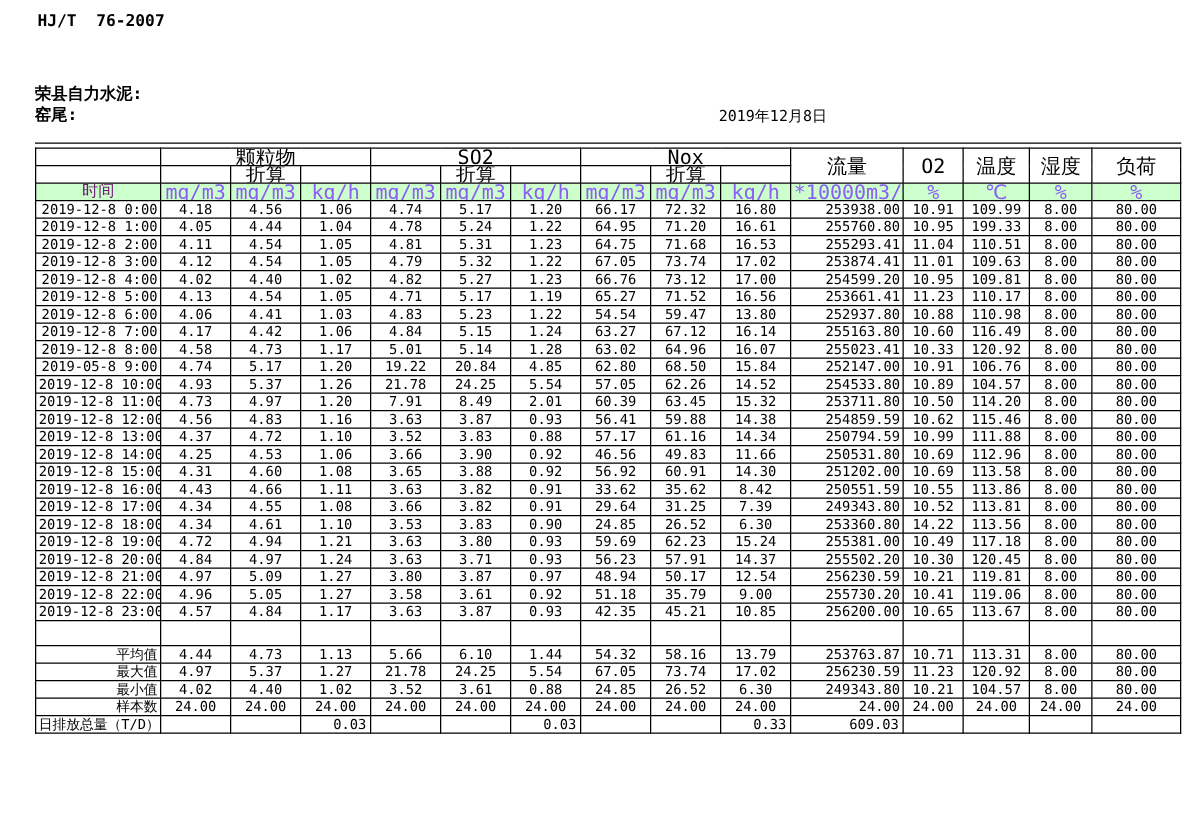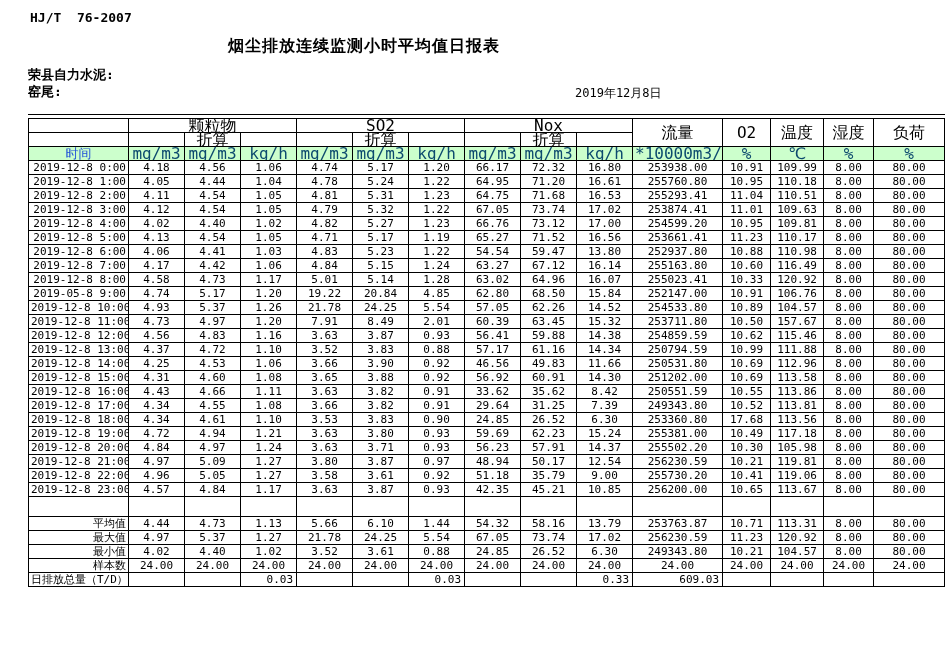"烟尘排放连续监测小时平均值日报表" div.report-title { html: <div>烟尘排放连续监测小时平均值日报表</div> -> none }
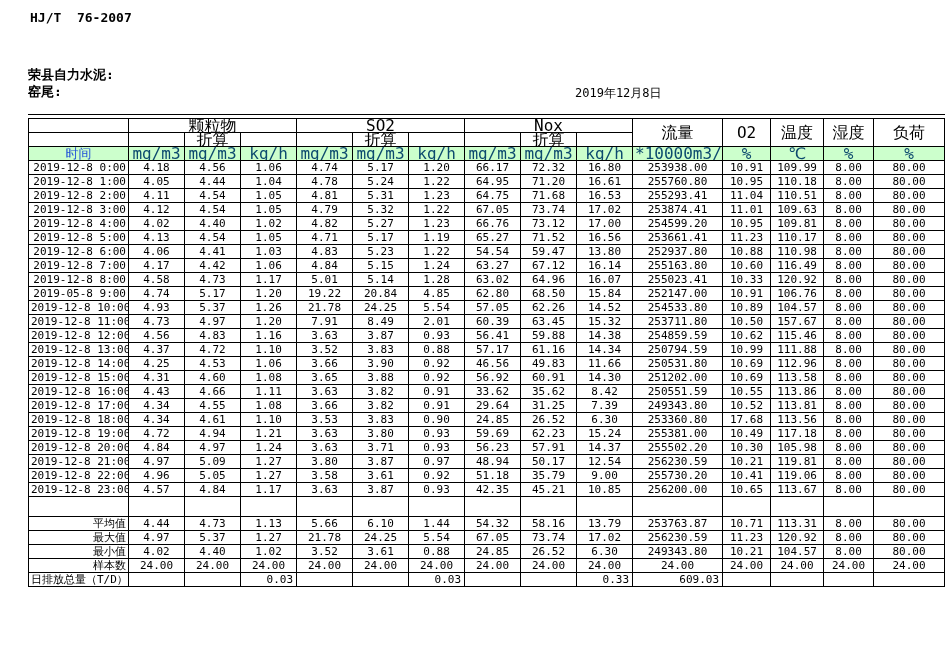"时间" .units-row th.time-head { color: #1d4ed8 -> #701a75 }
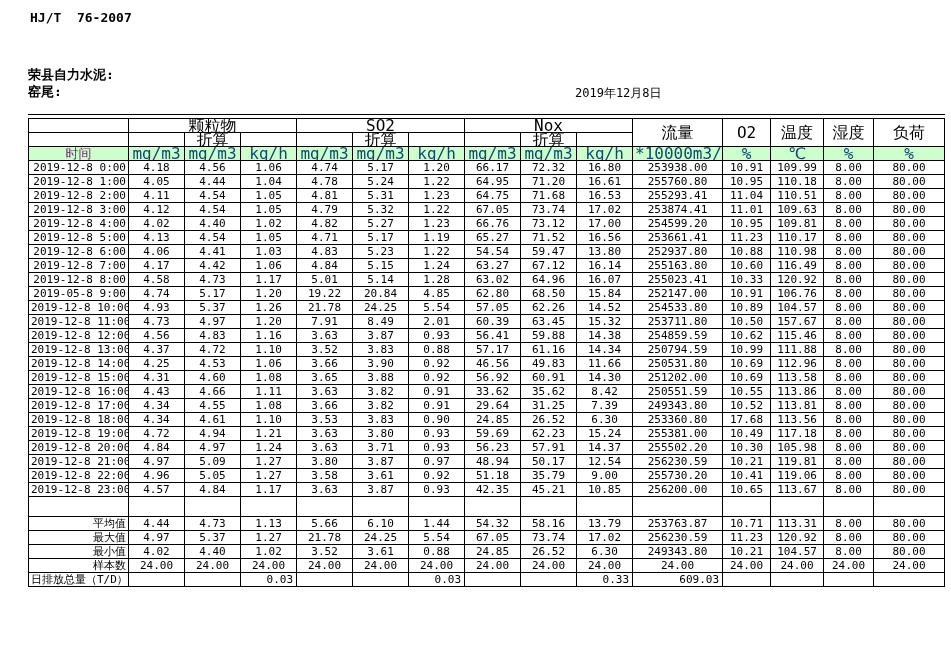"mg/m3" .units-row th { color: #0c4a6e -> #8b5cf6 }
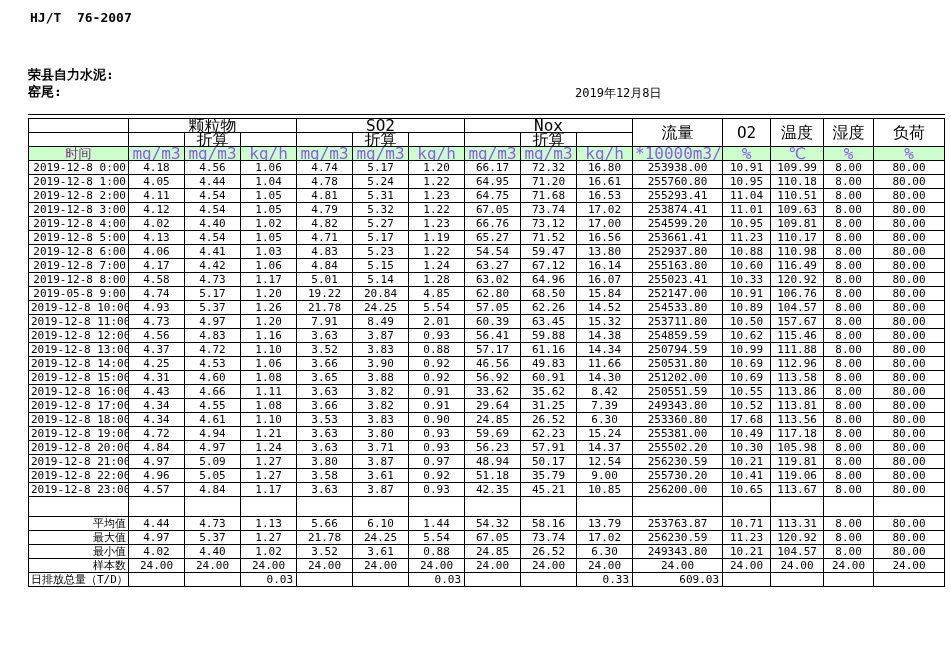"253938.00" td.cell-flow { text-align: center -> right }
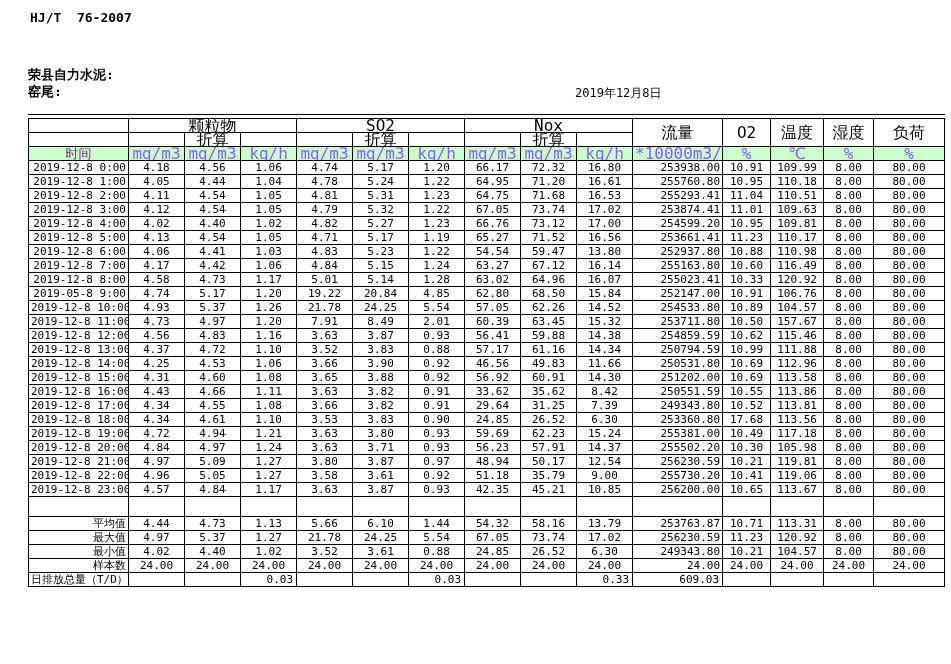"110.18" td.cell-num { text: 110.18 -> 199.33 }
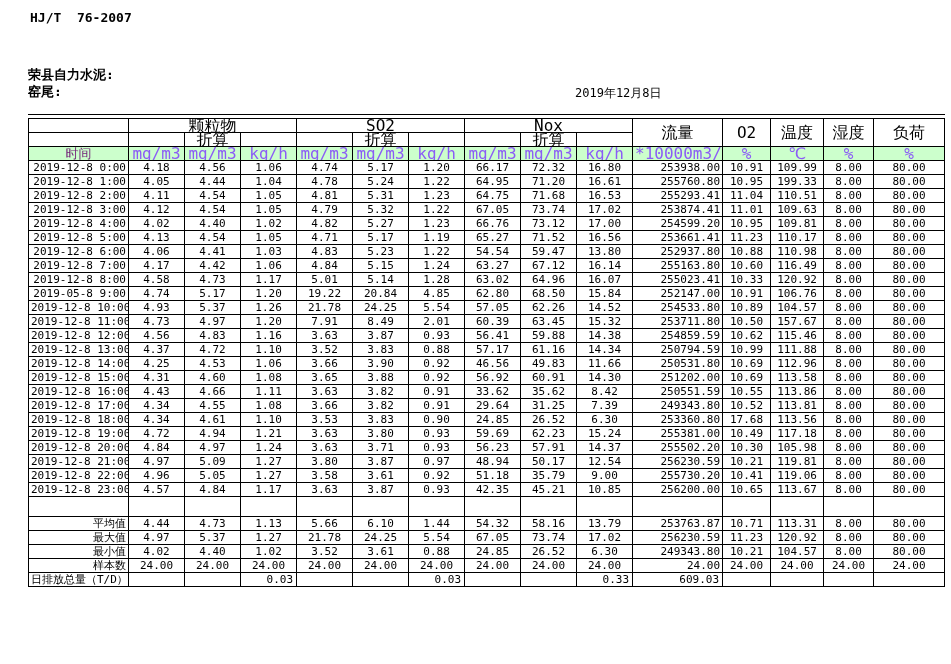"157.67" td.cell-num { text: 157.67 -> 114.20 }
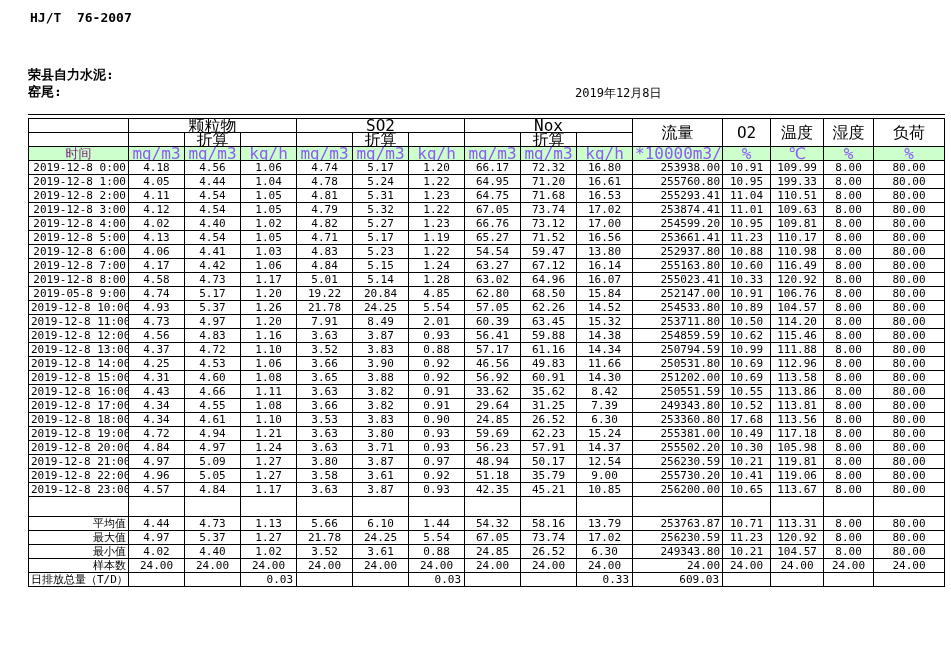"17.68" td.cell-num { text: 17.68 -> 14.22 }
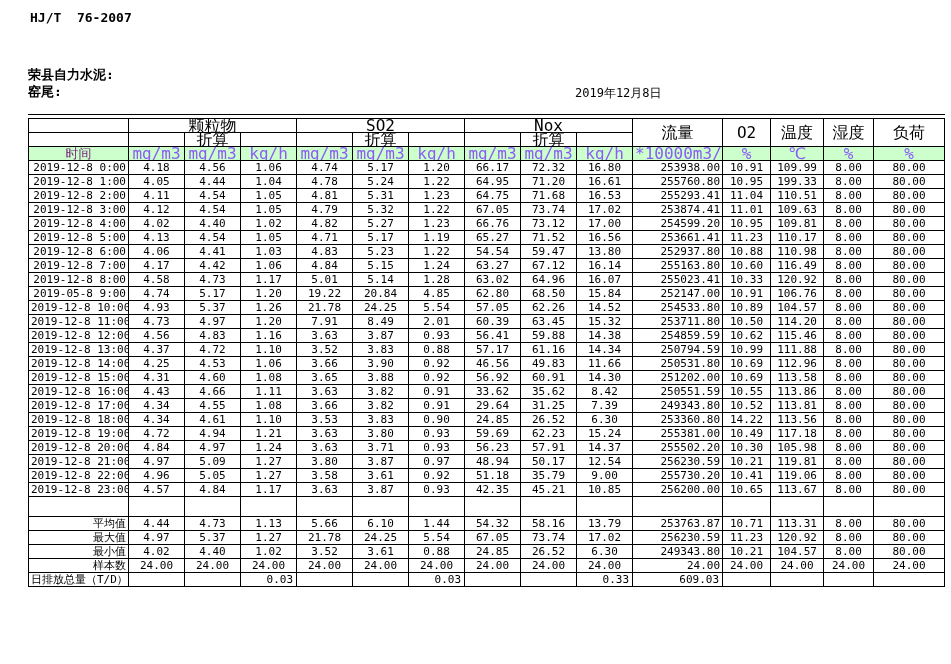"105.98" td.cell-num { text: 105.98 -> 120.45 }
